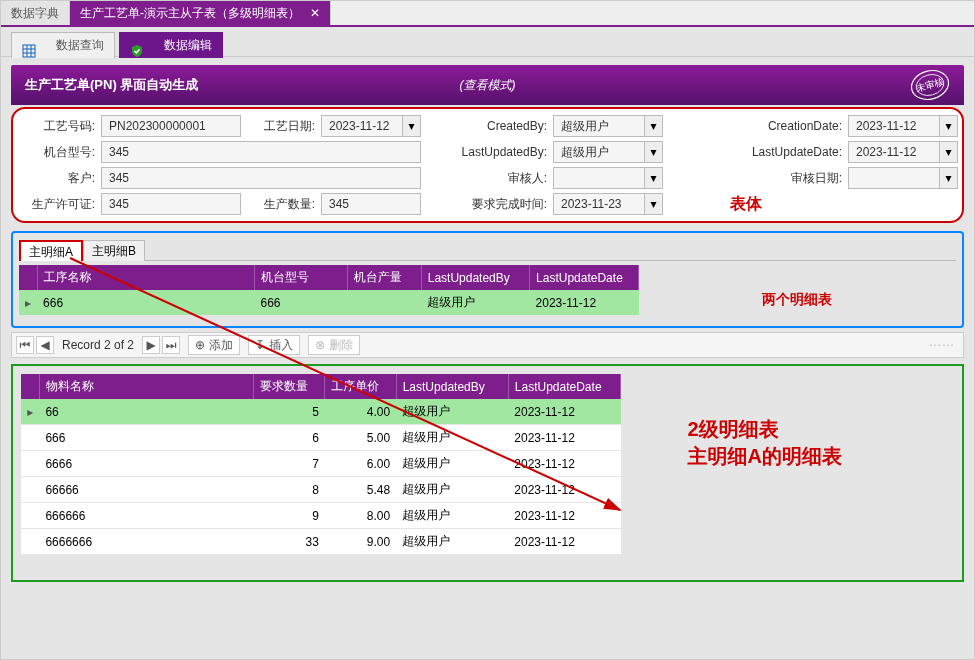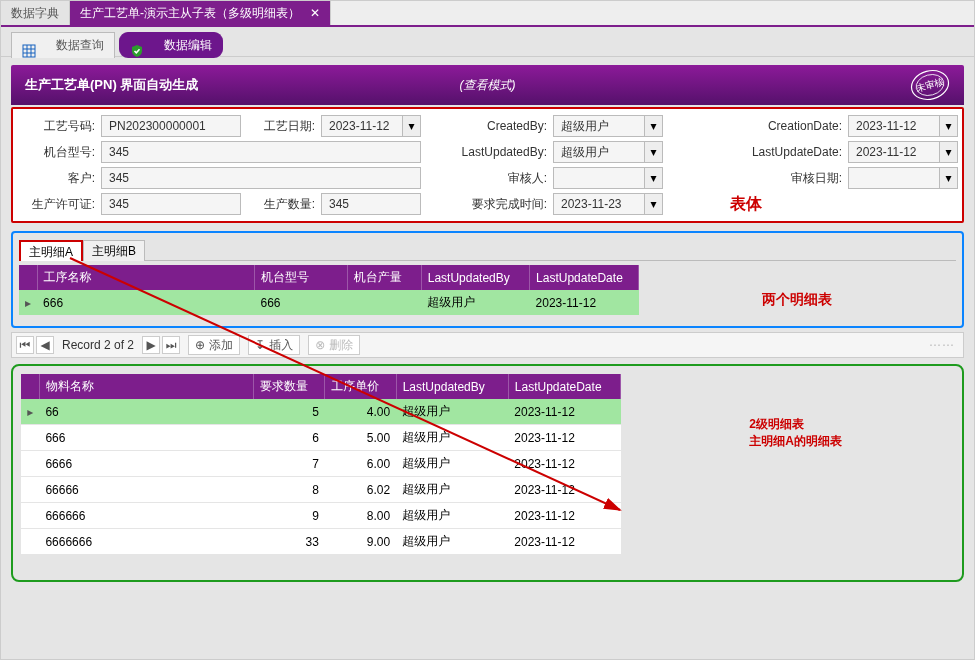"数据编辑" .sub-tab.active { border-radius: 9px -> none }
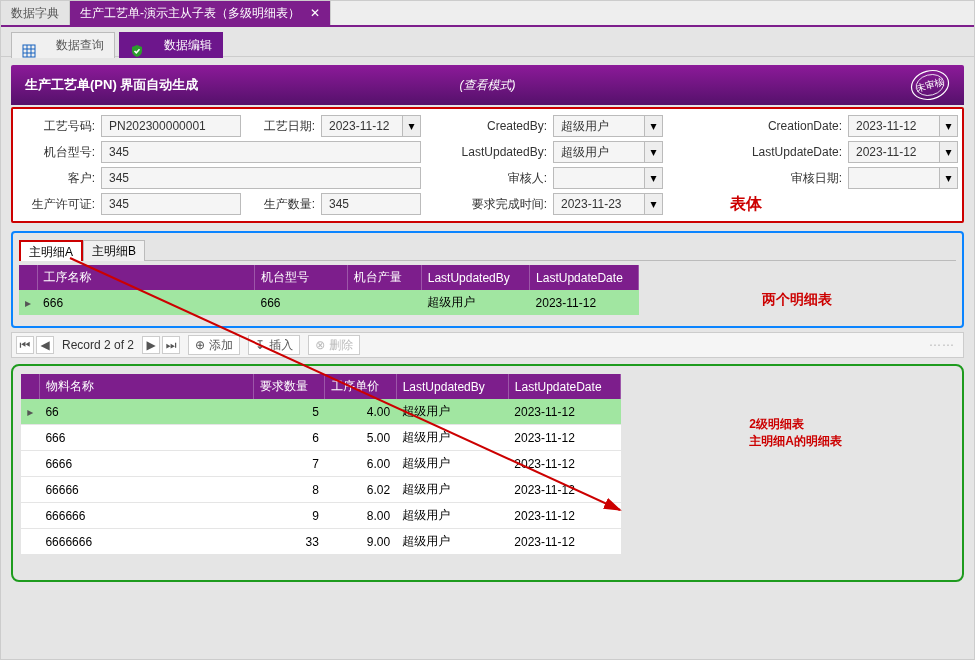"工艺号码:" .form-wrap { border-radius: 2px -> 14px }
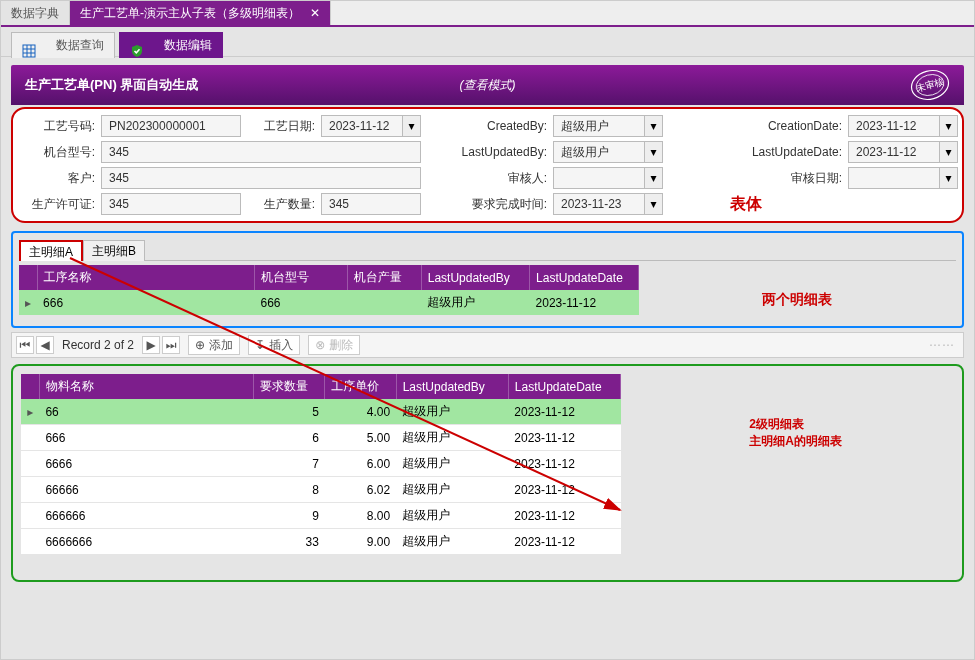"物料名称" .sub-detail-box { border-radius: 8px -> 0 }
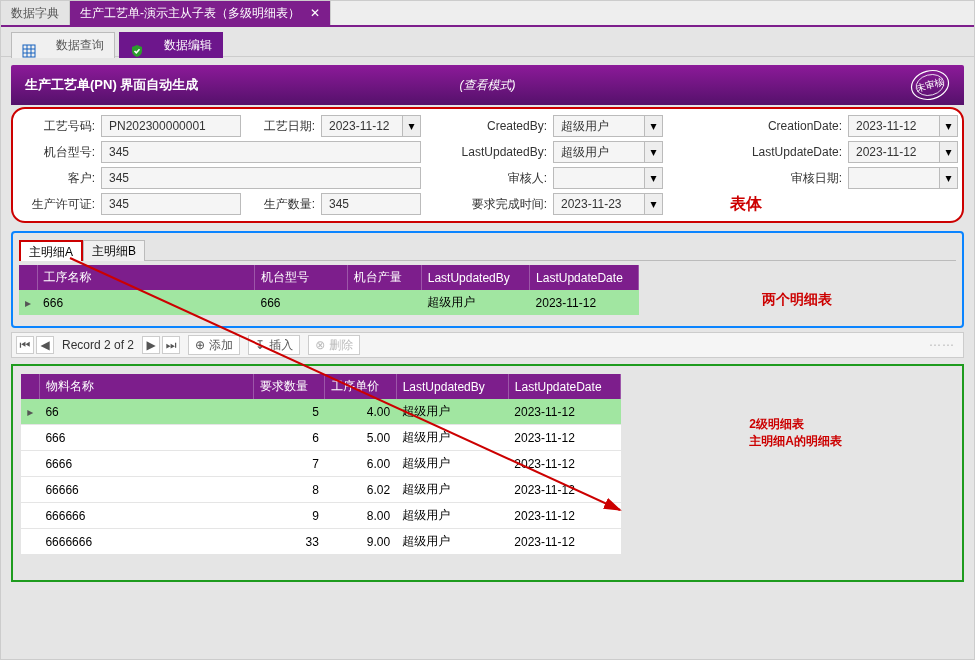"2级明细表" .sub-note { font-size: 12px -> 20px }
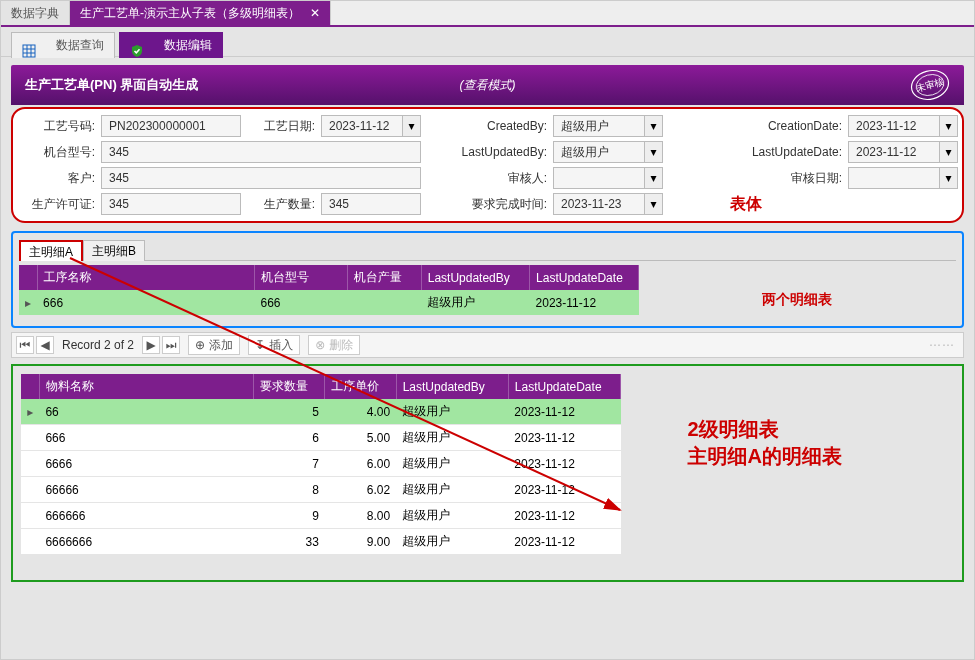"6.02" td.num { text: 6.02 -> 5.48 }
